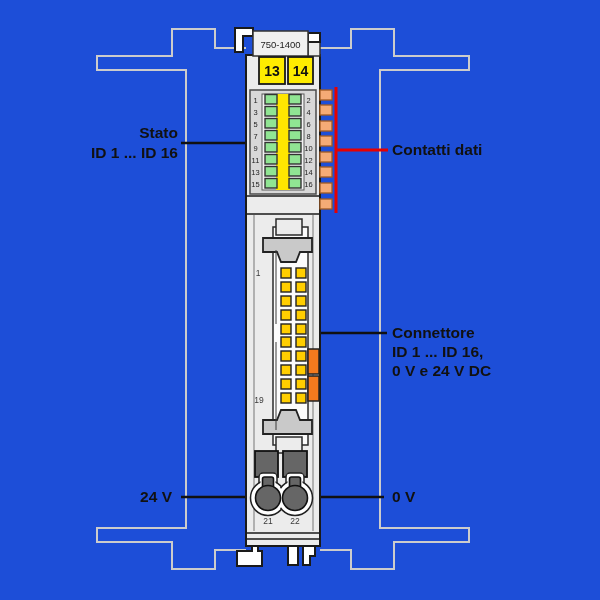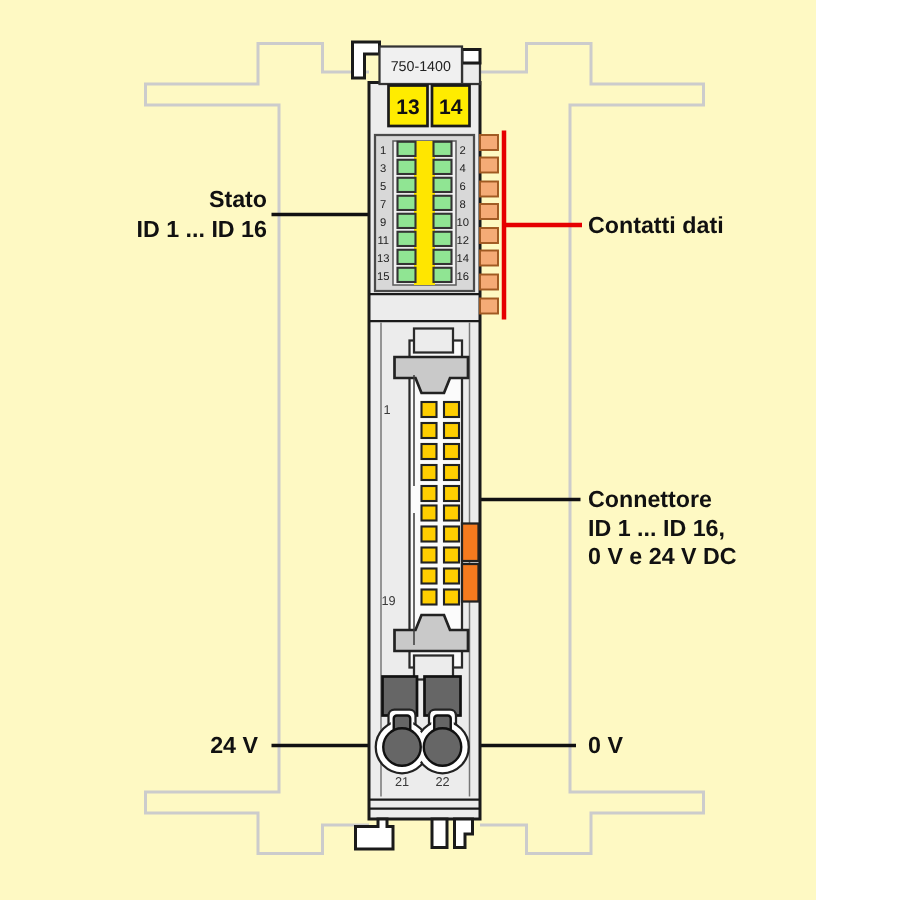"750-1400" .canvas { background: #fef9c3 -> #1d4ed8; width: 544px -> 600px }
